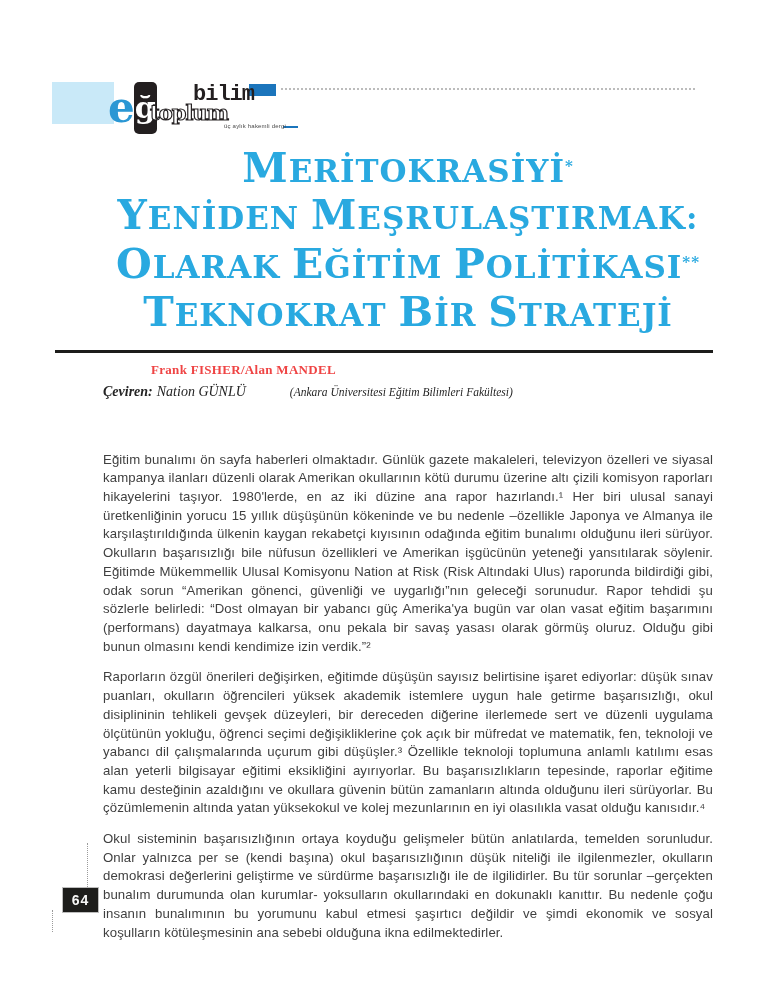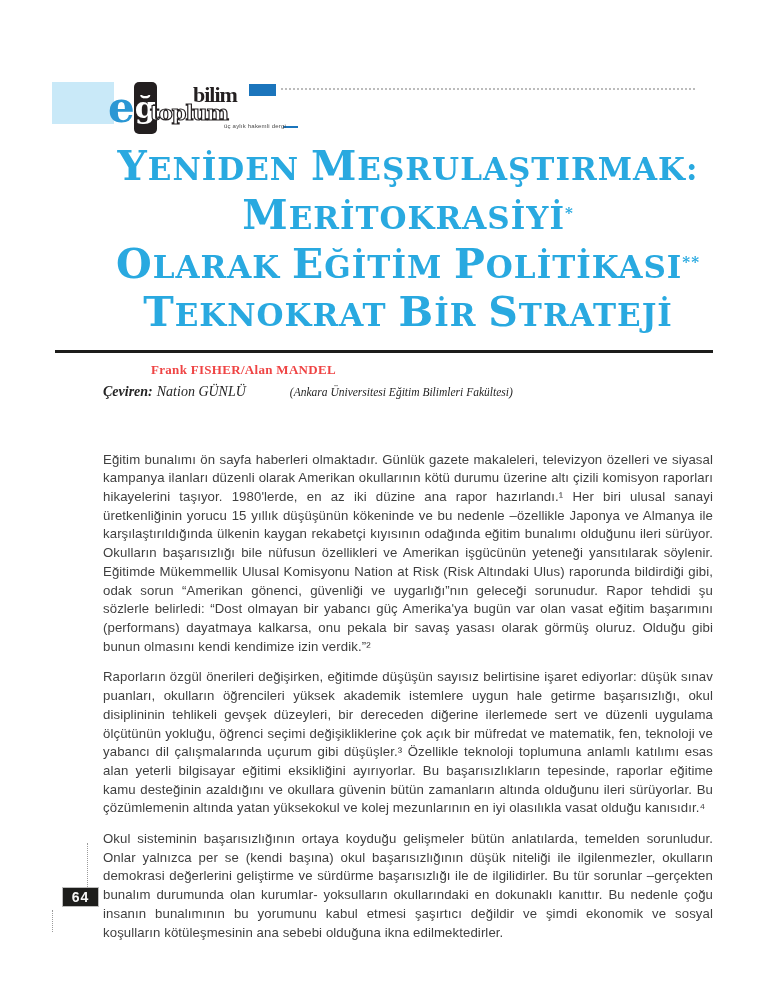"bilim" .logo-bilim { font-family: Liberation Serif, serif -> Liberation Mono, monospace }
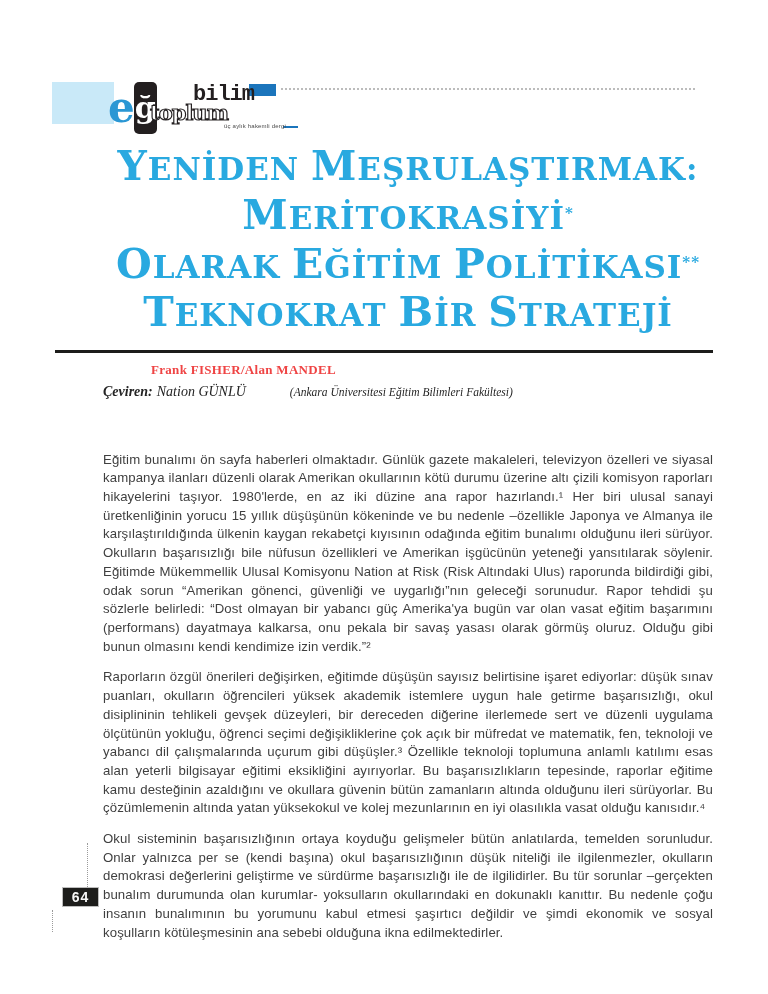"YENİDEN MEŞRULAŞTIRMAK:" div.title-line { order: before "MERİTOKRASİYİ*" -> after "MERİTOKRASİYİ*" }
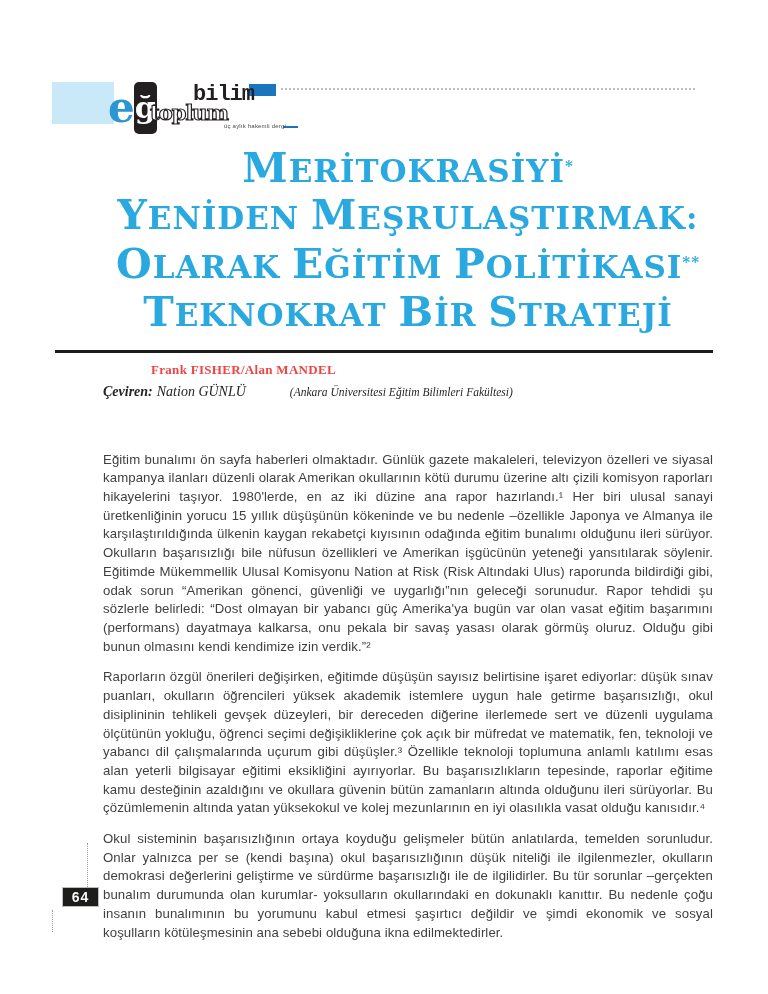"64" .page-badge { height: 20px -> 26px }
